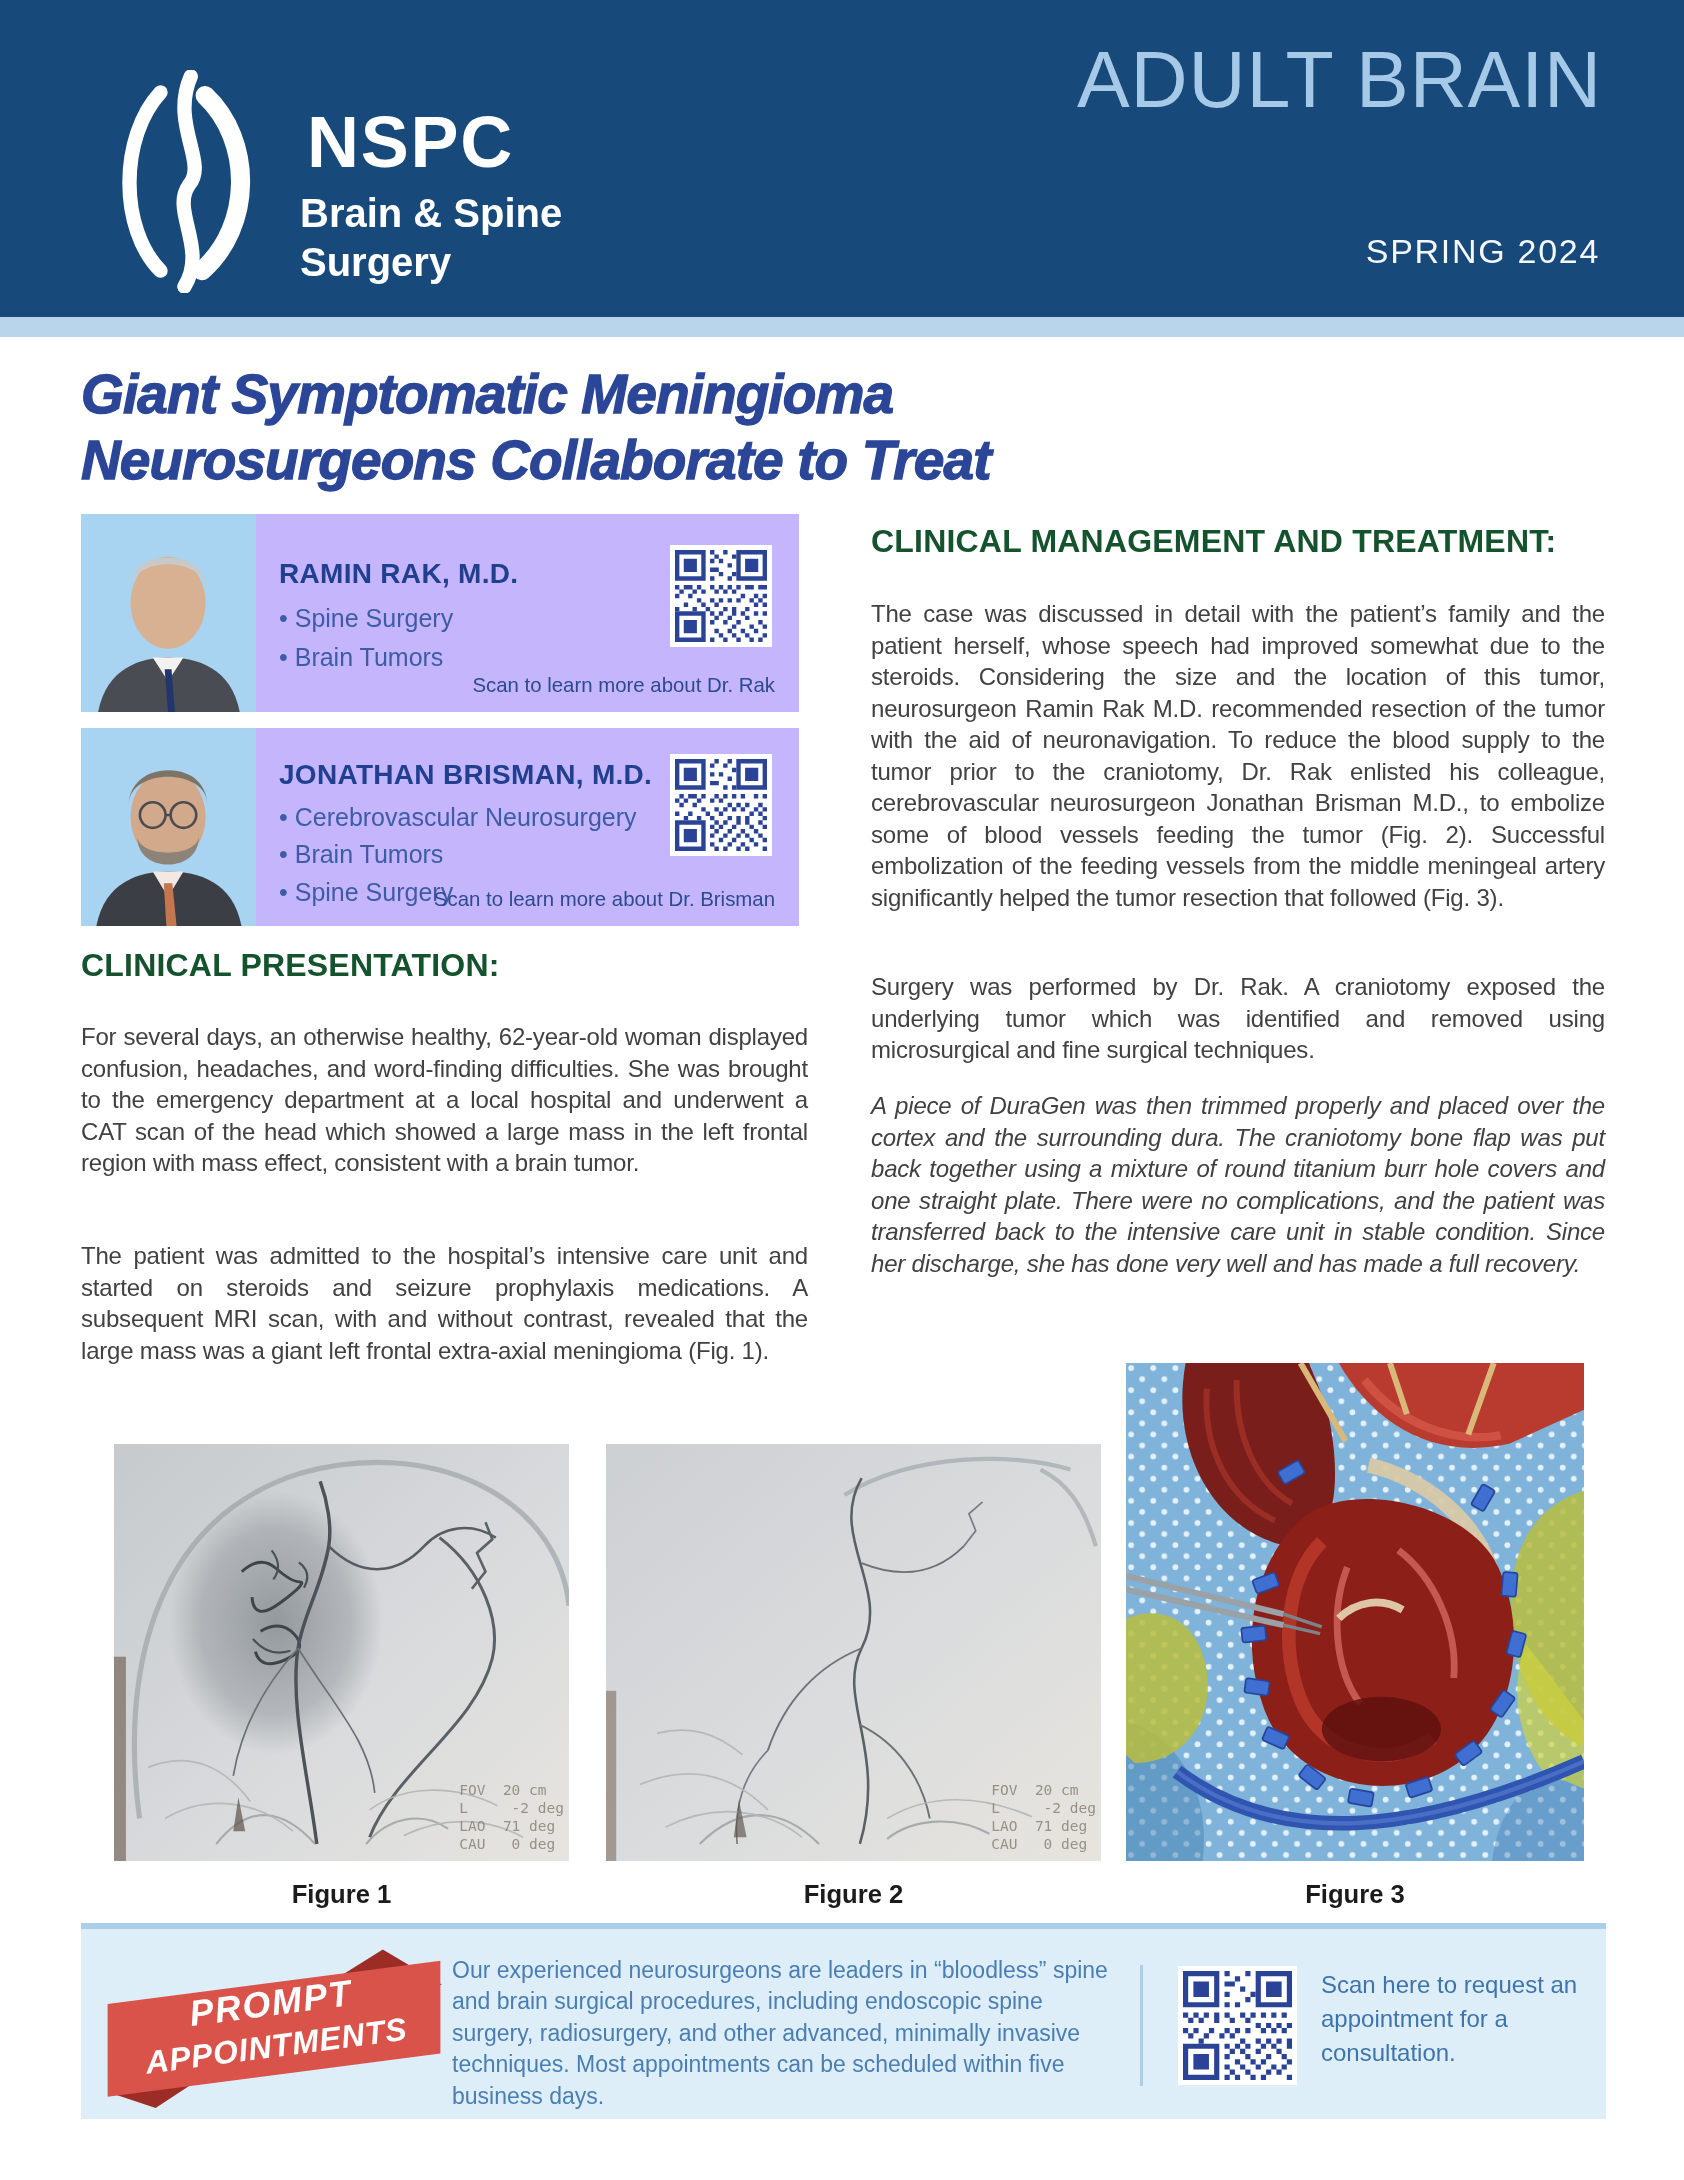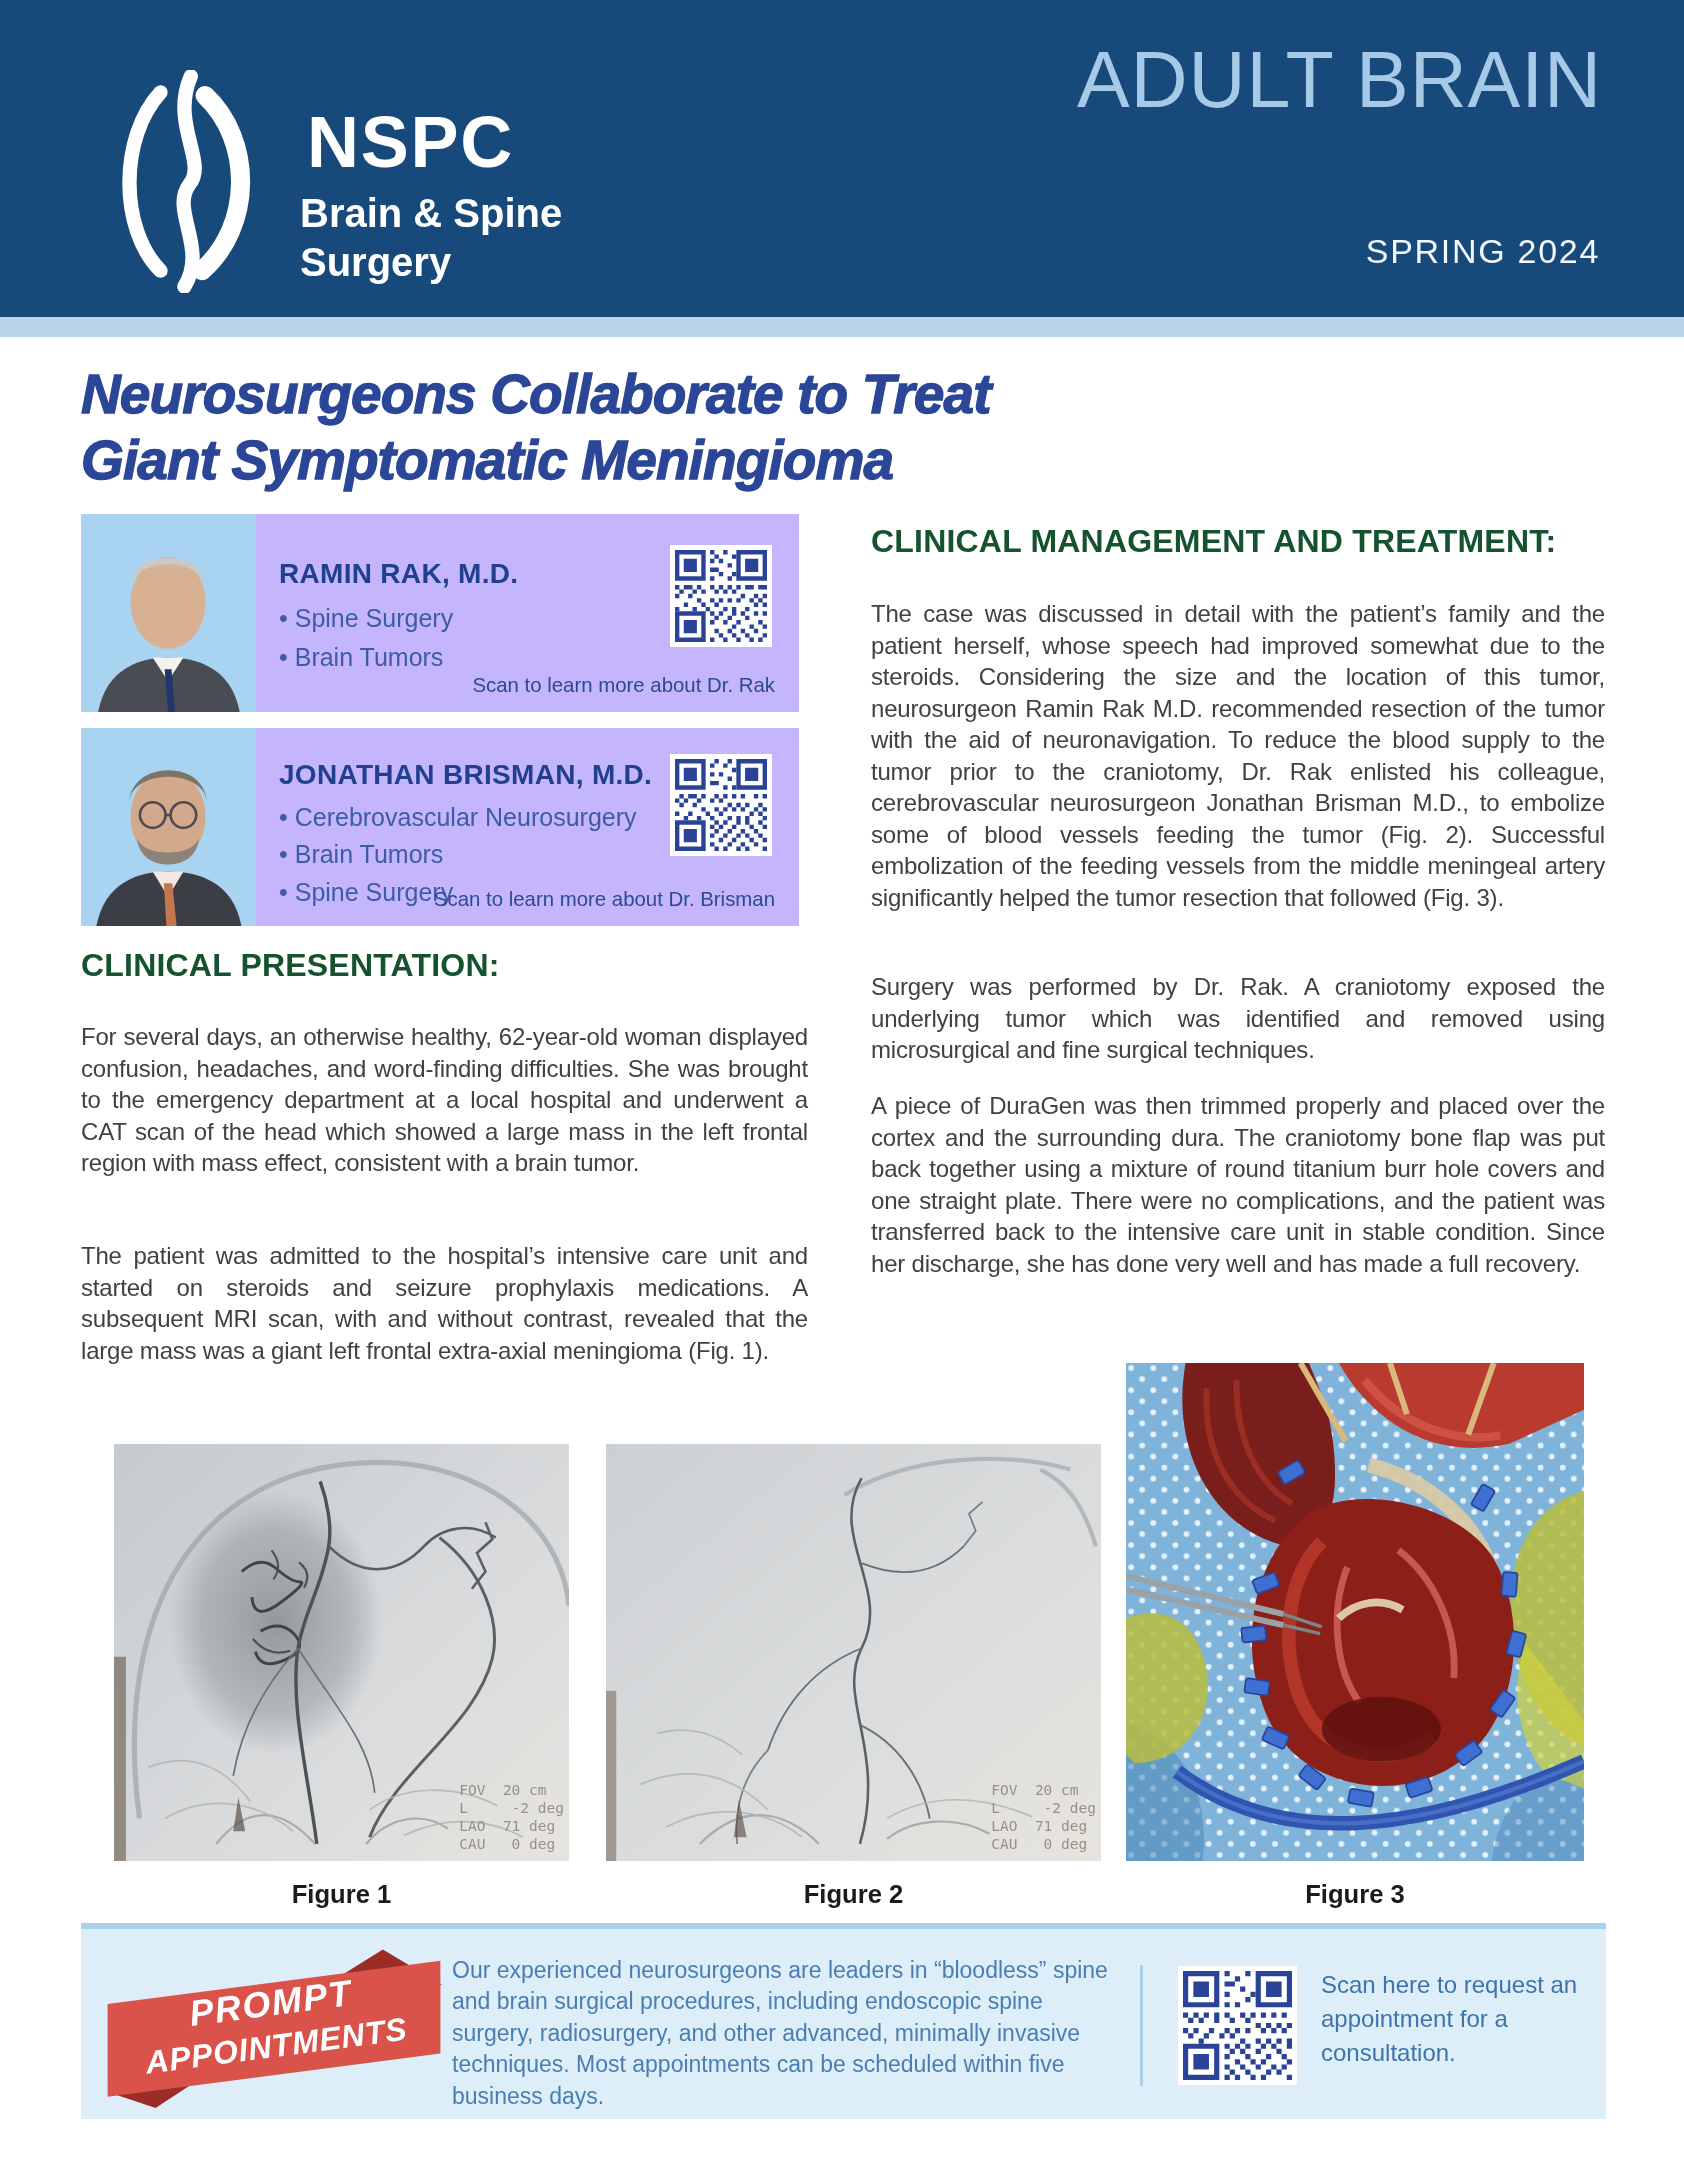"Neurosurgeons Collaborate to Treat" span { order: before "Giant Symptomatic Meningioma" -> after "Giant Symptomatic Meningioma" }
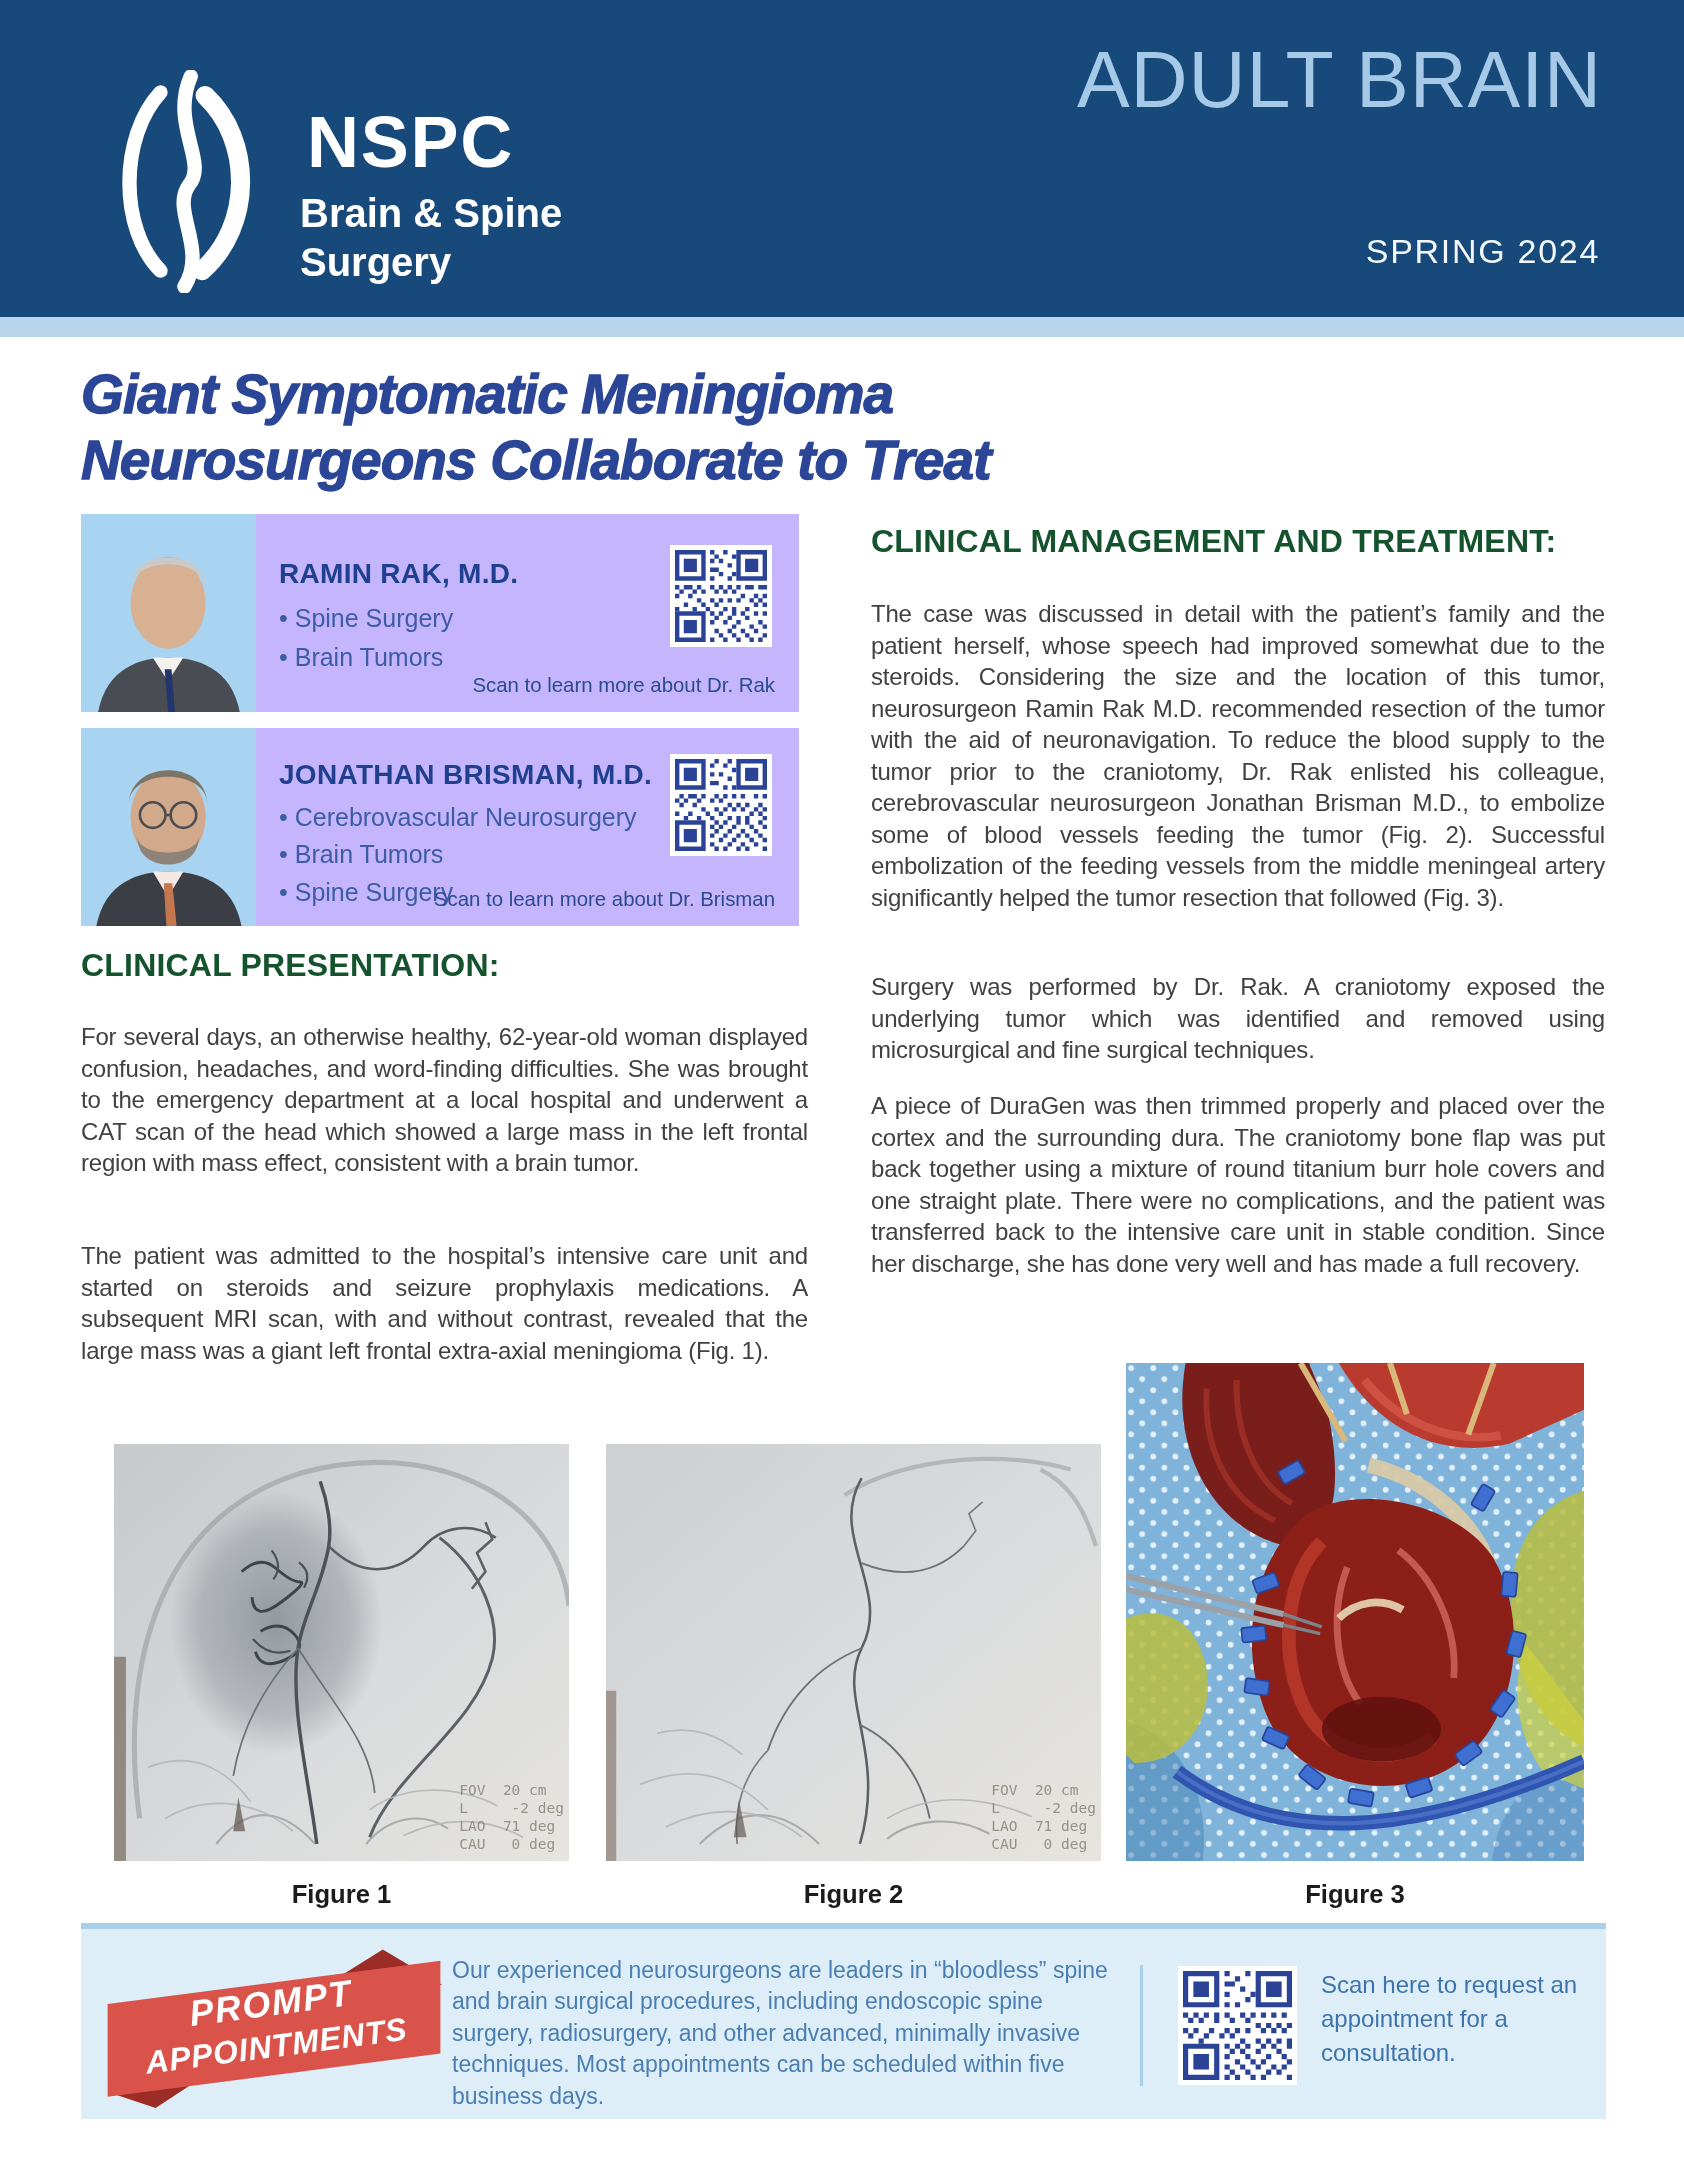"A piece of DuraGen was" .p-r3 { font-style: none -> italic }
